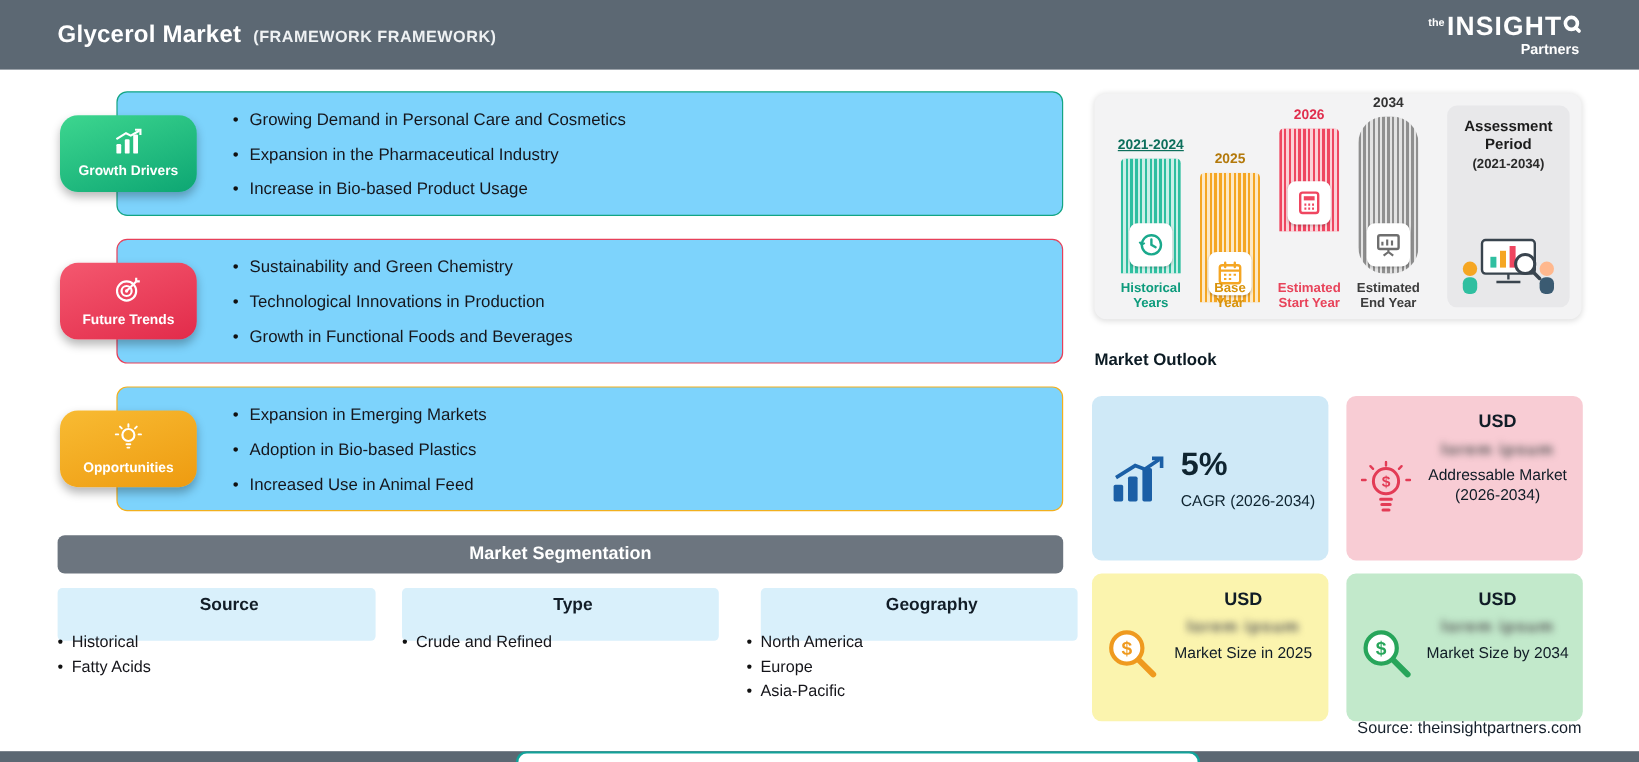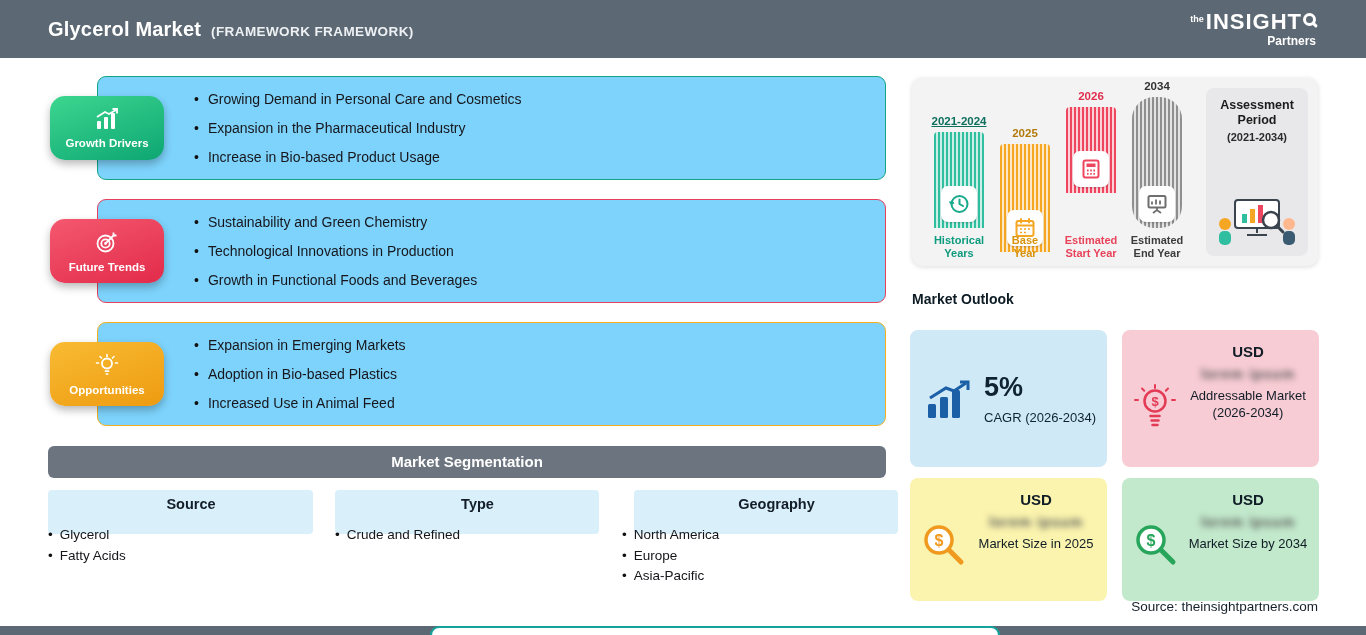"Glycerol" li { text: Glycerol -> Historical }
